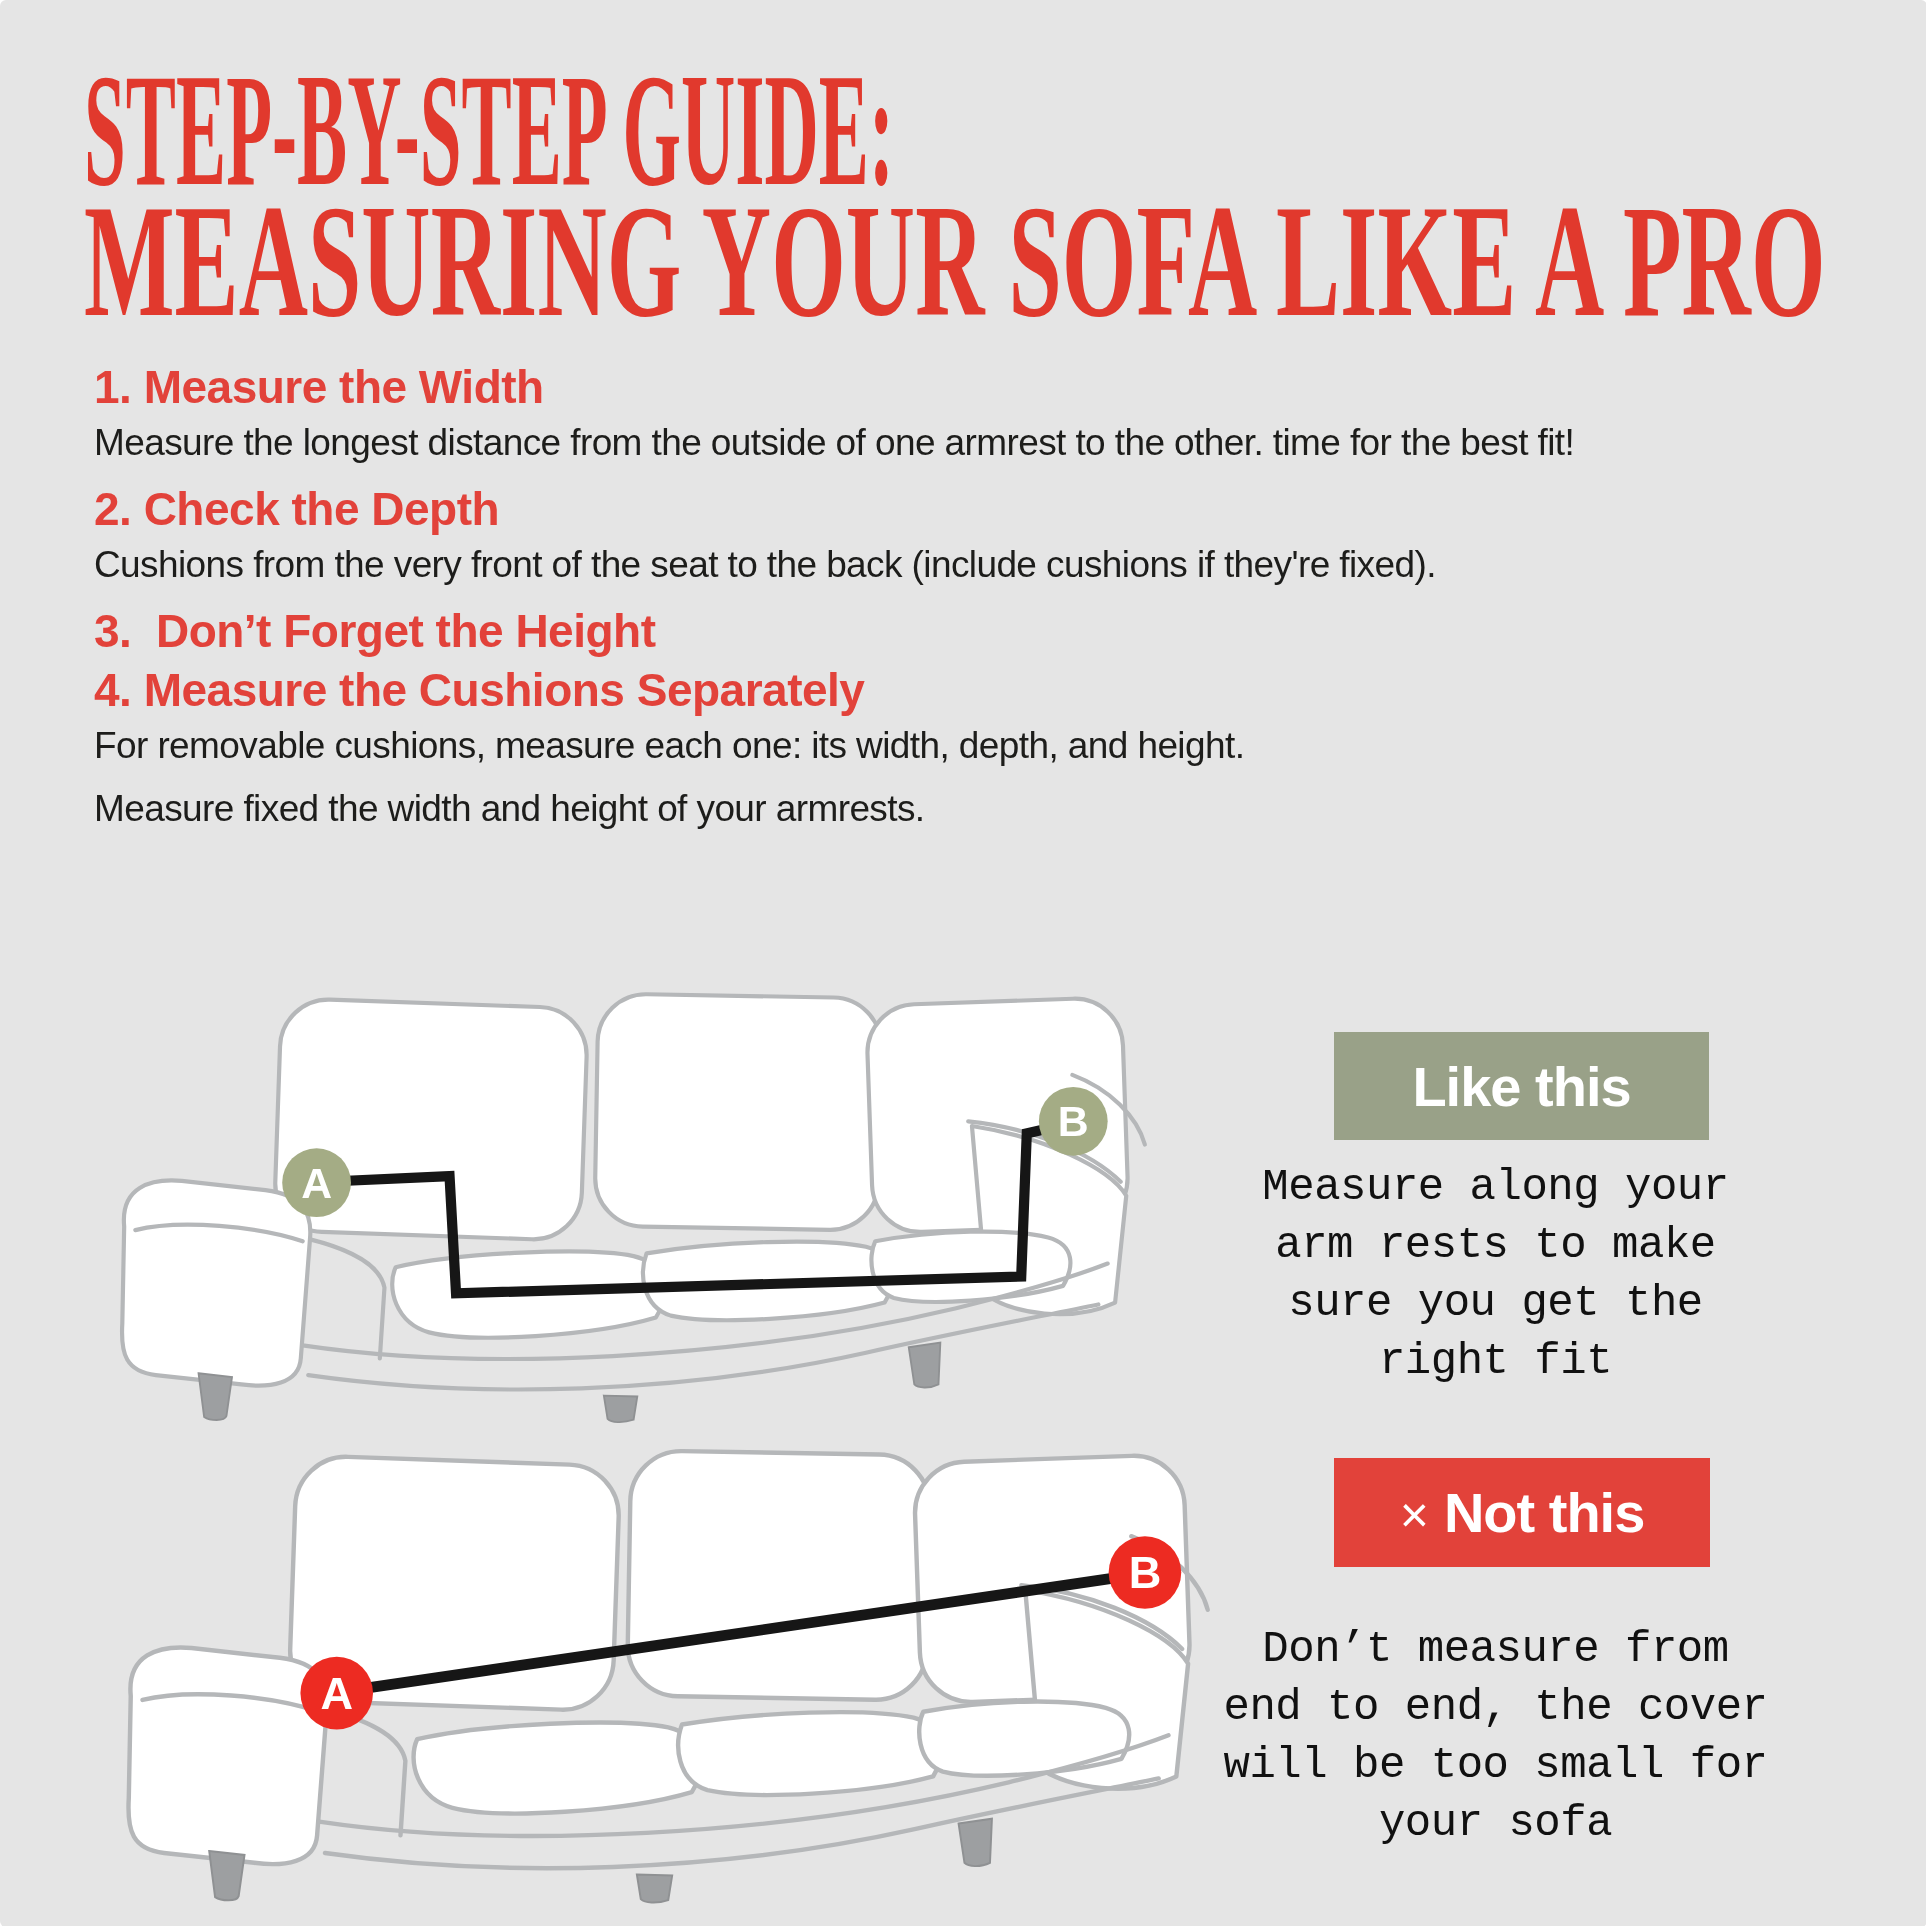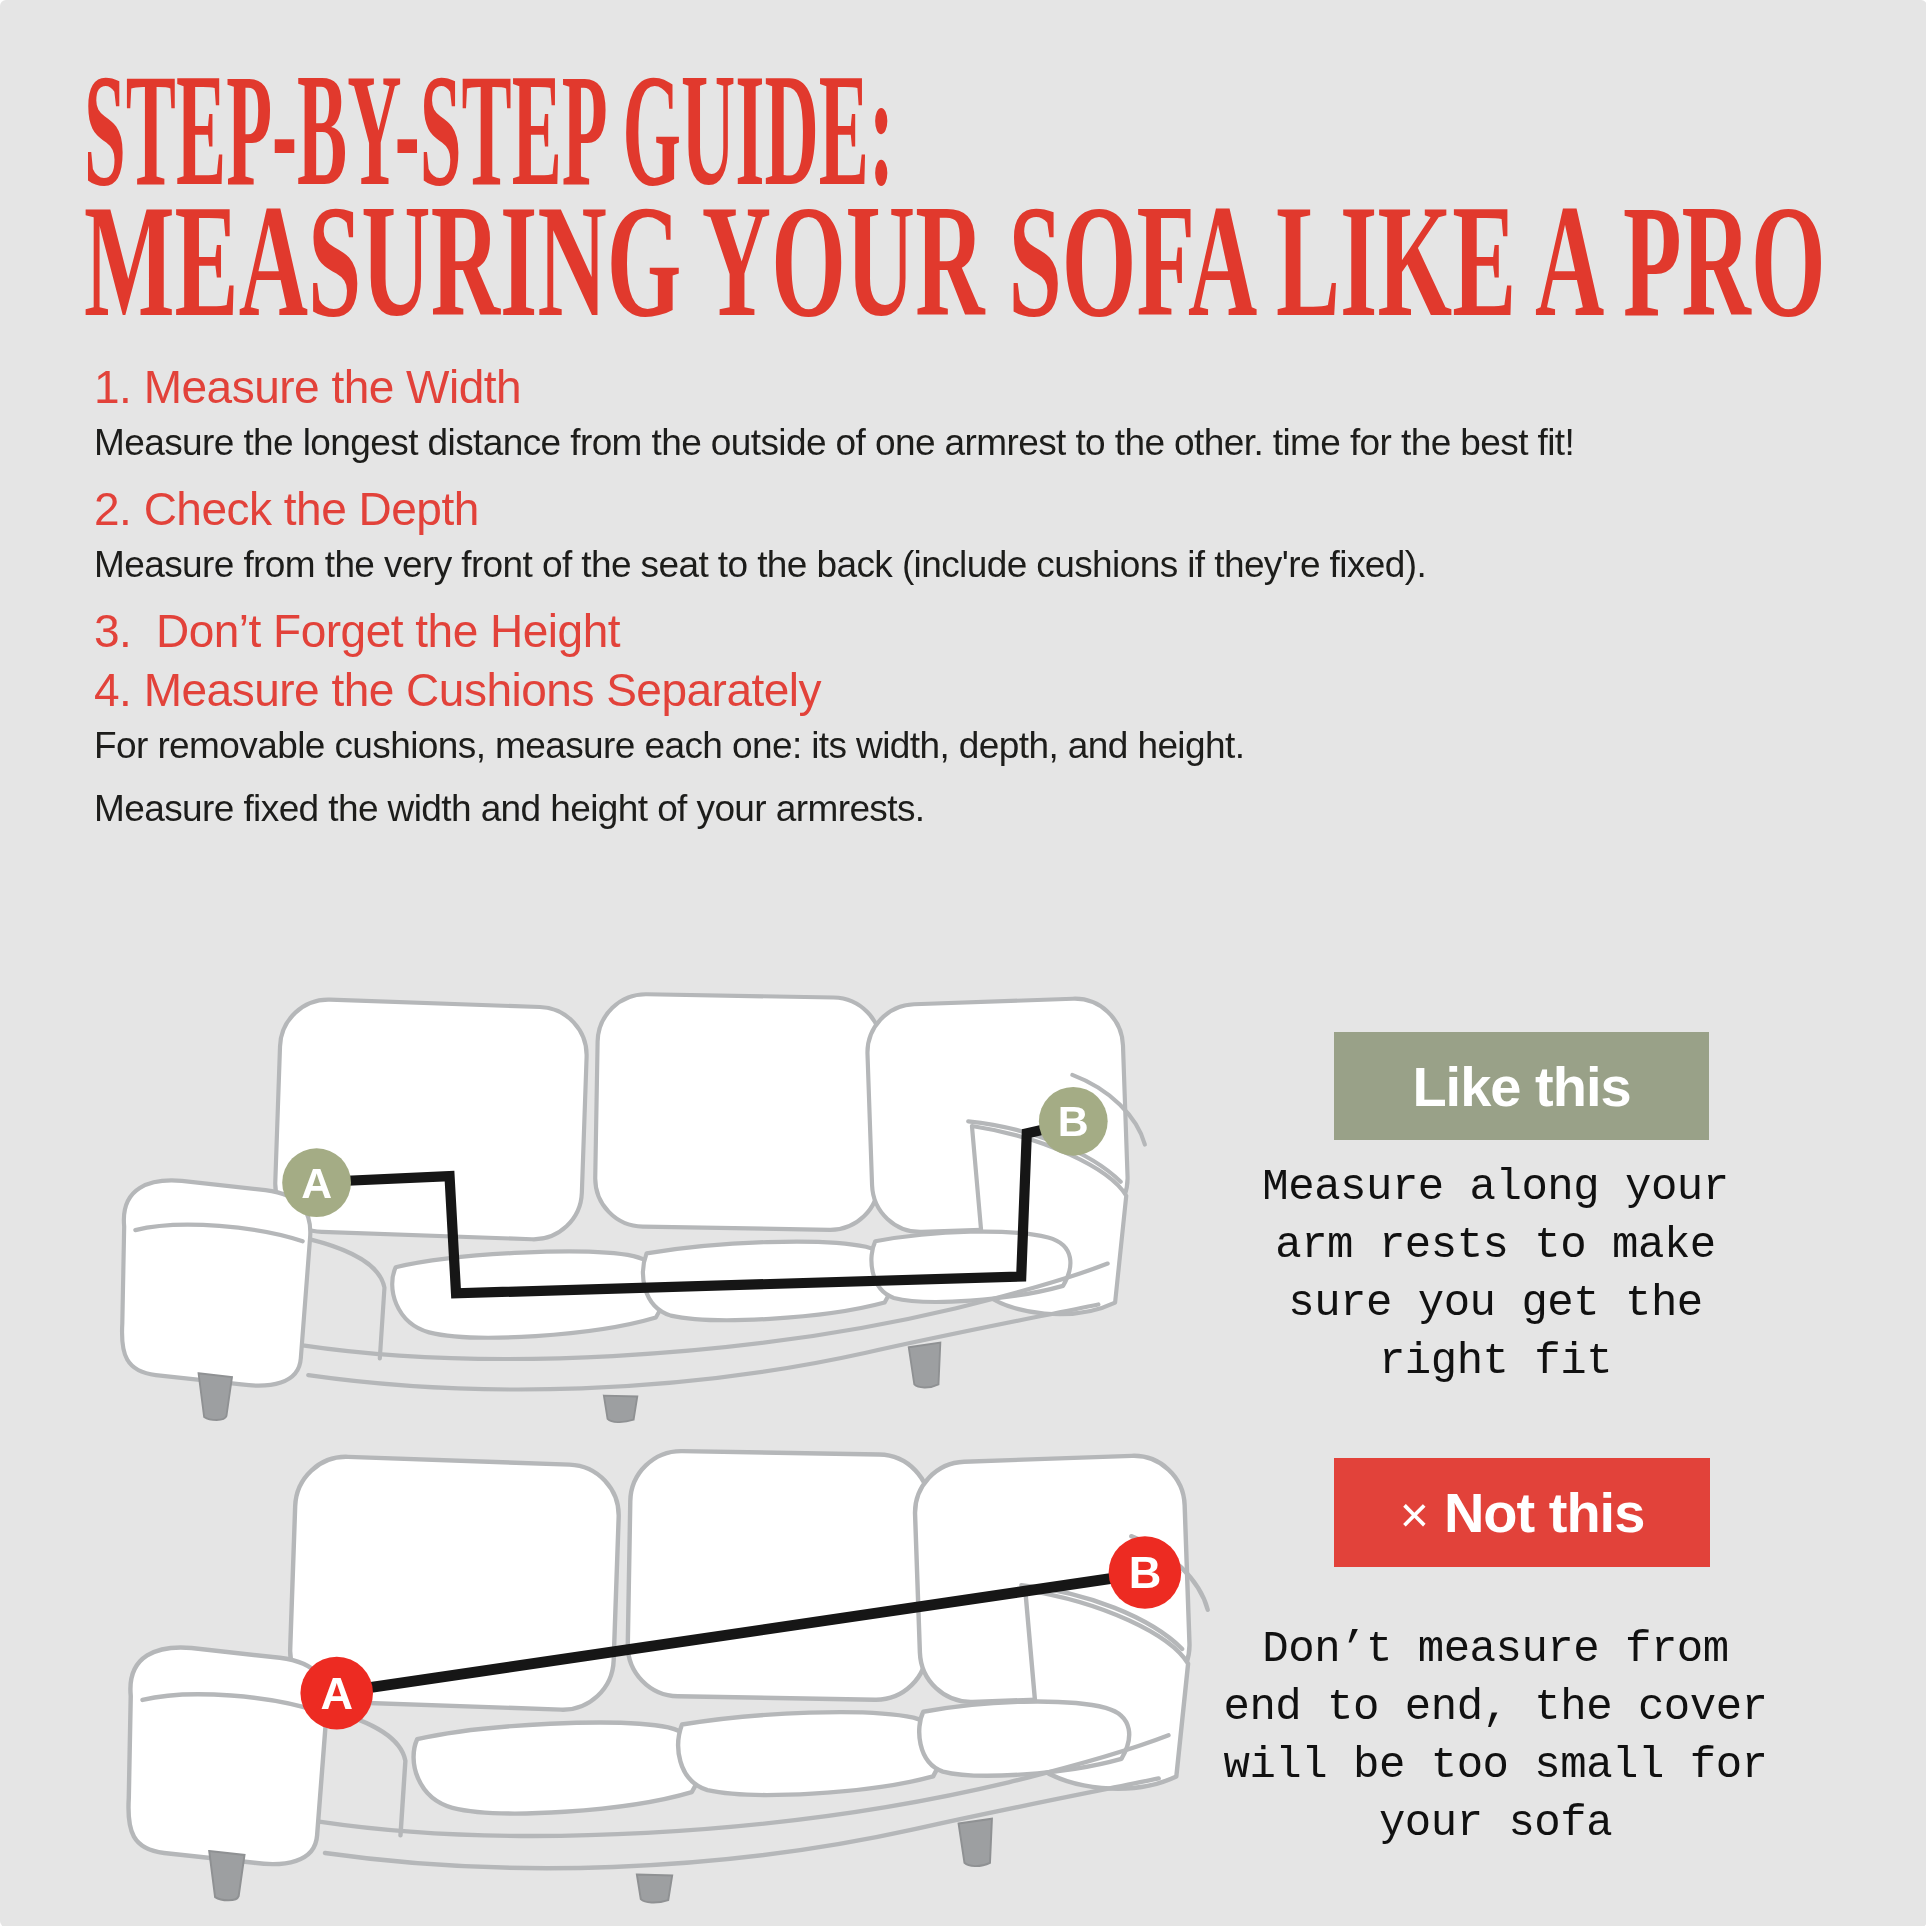"1. Measure the Width" .step-h { font-weight: 400 -> 700 }
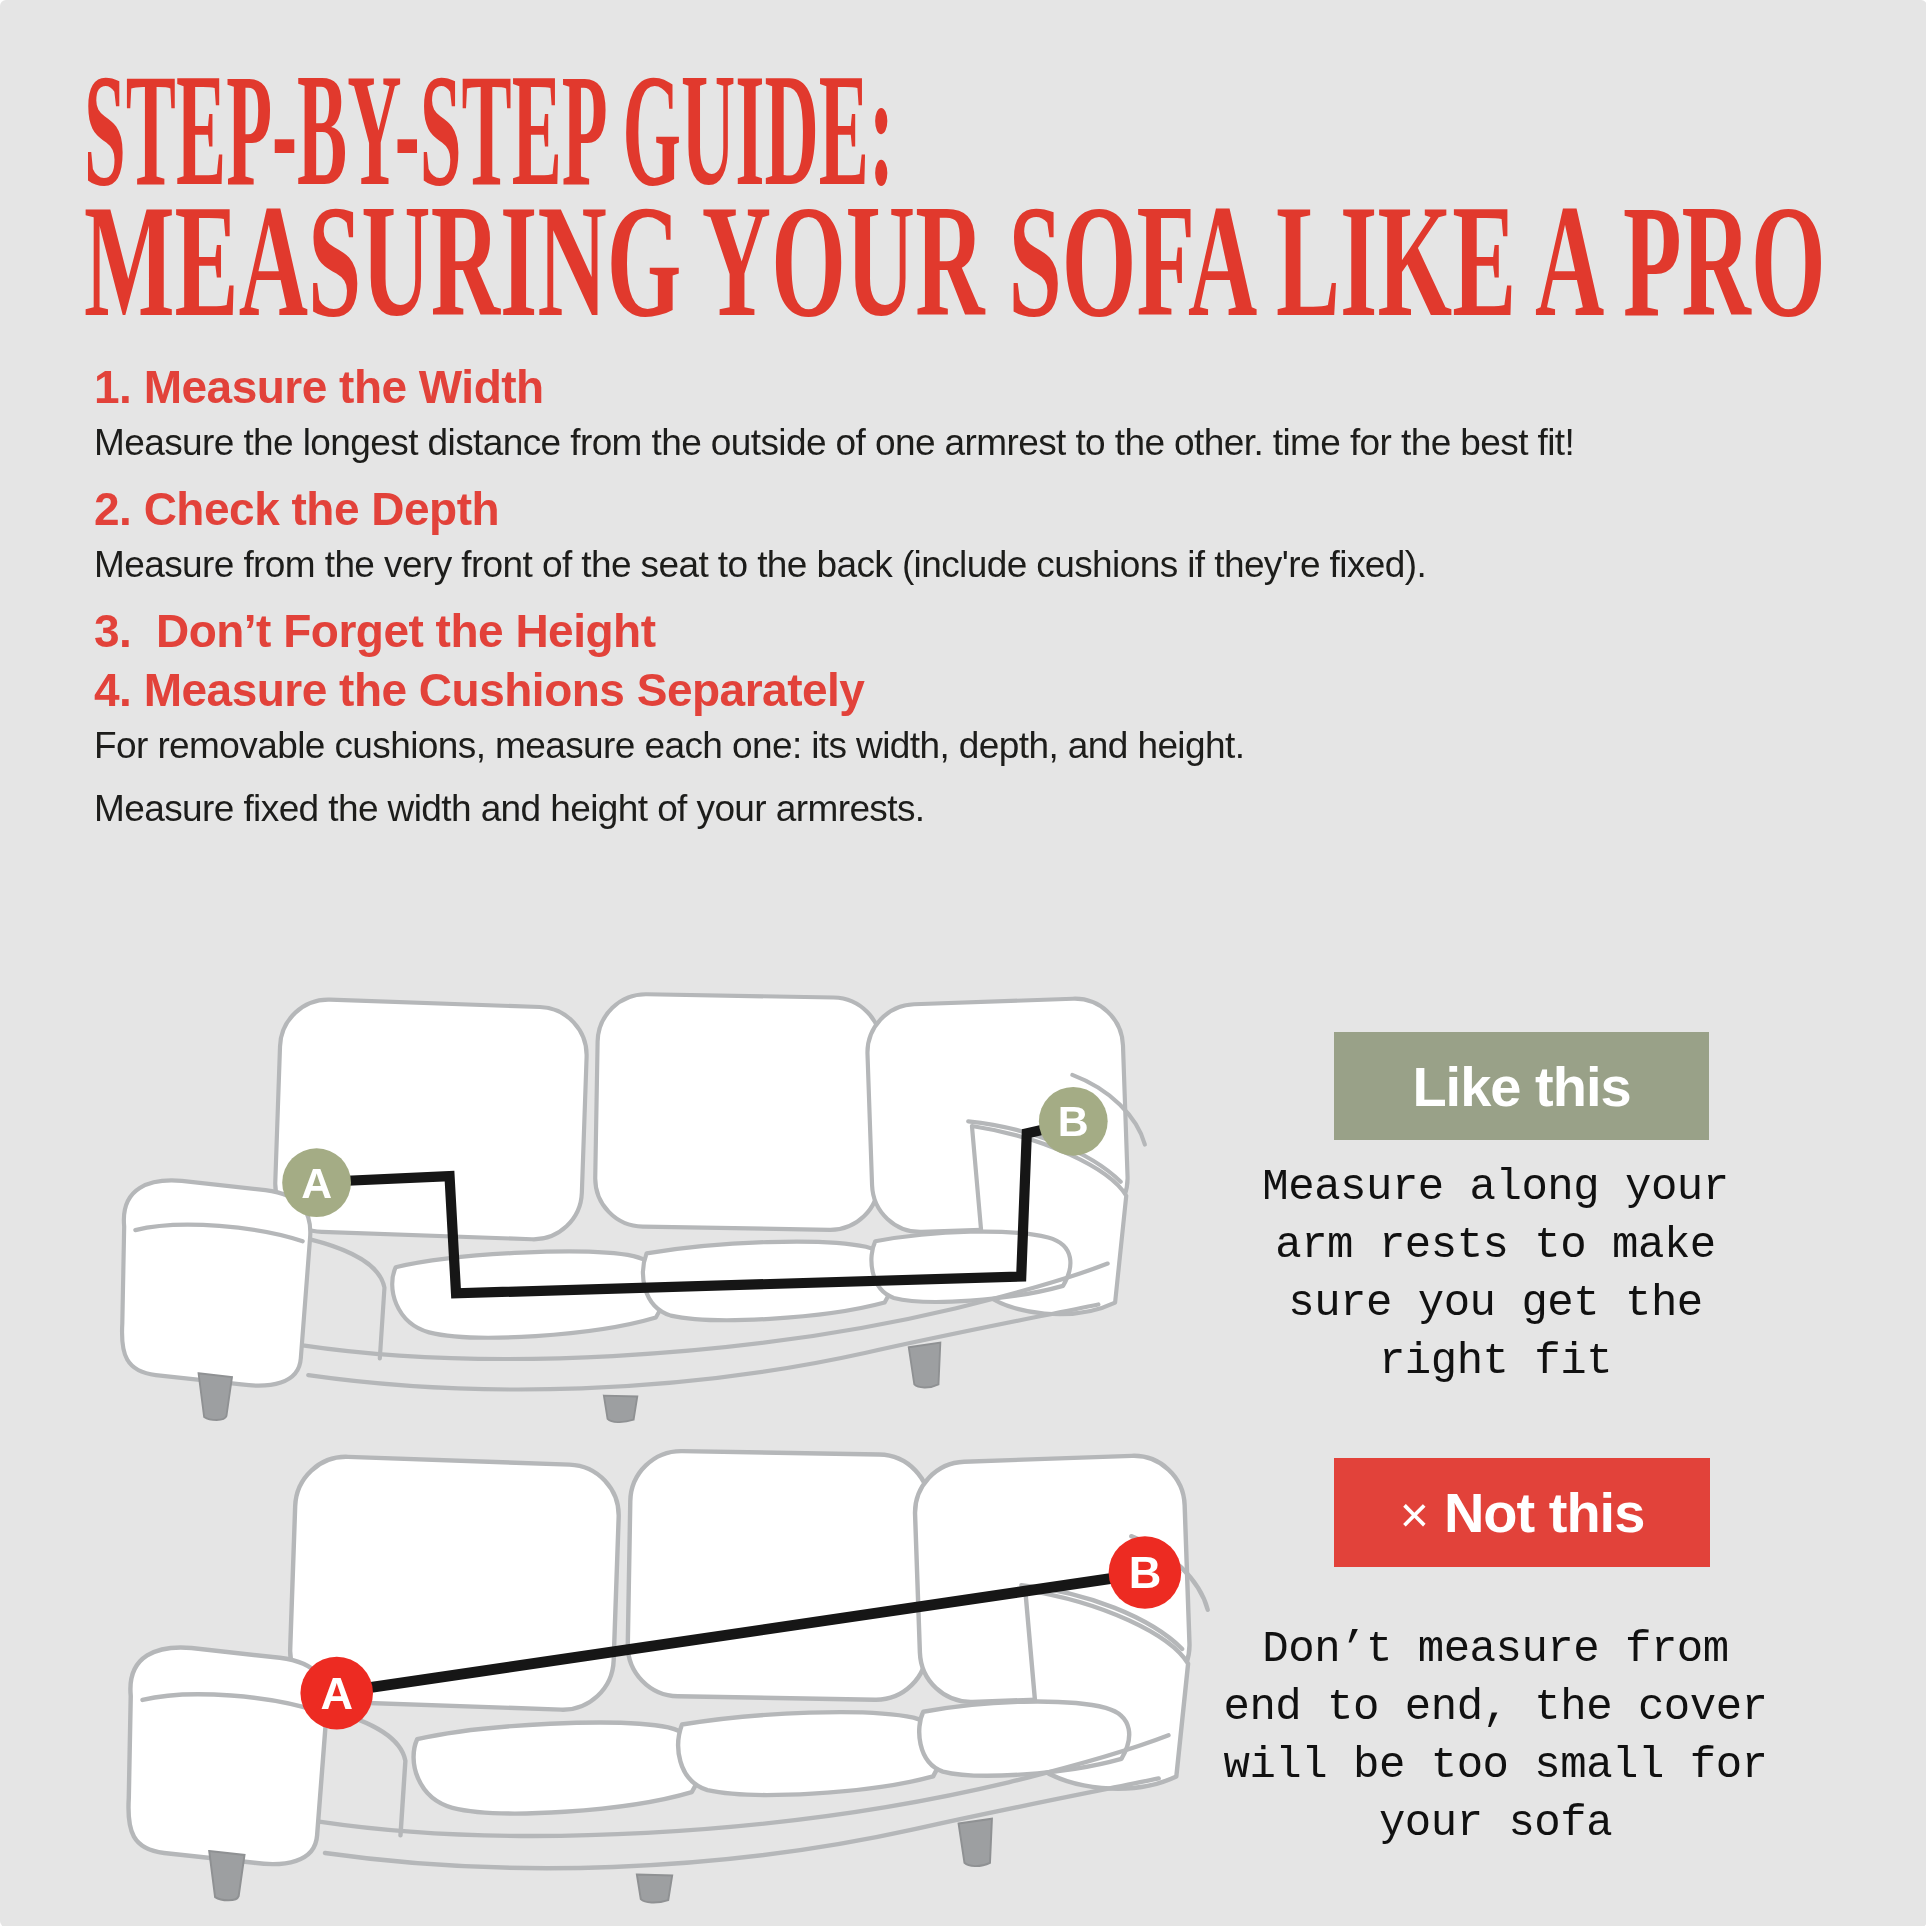"Measure from the very front" div.step-b { text: Measure -> Cushions }
